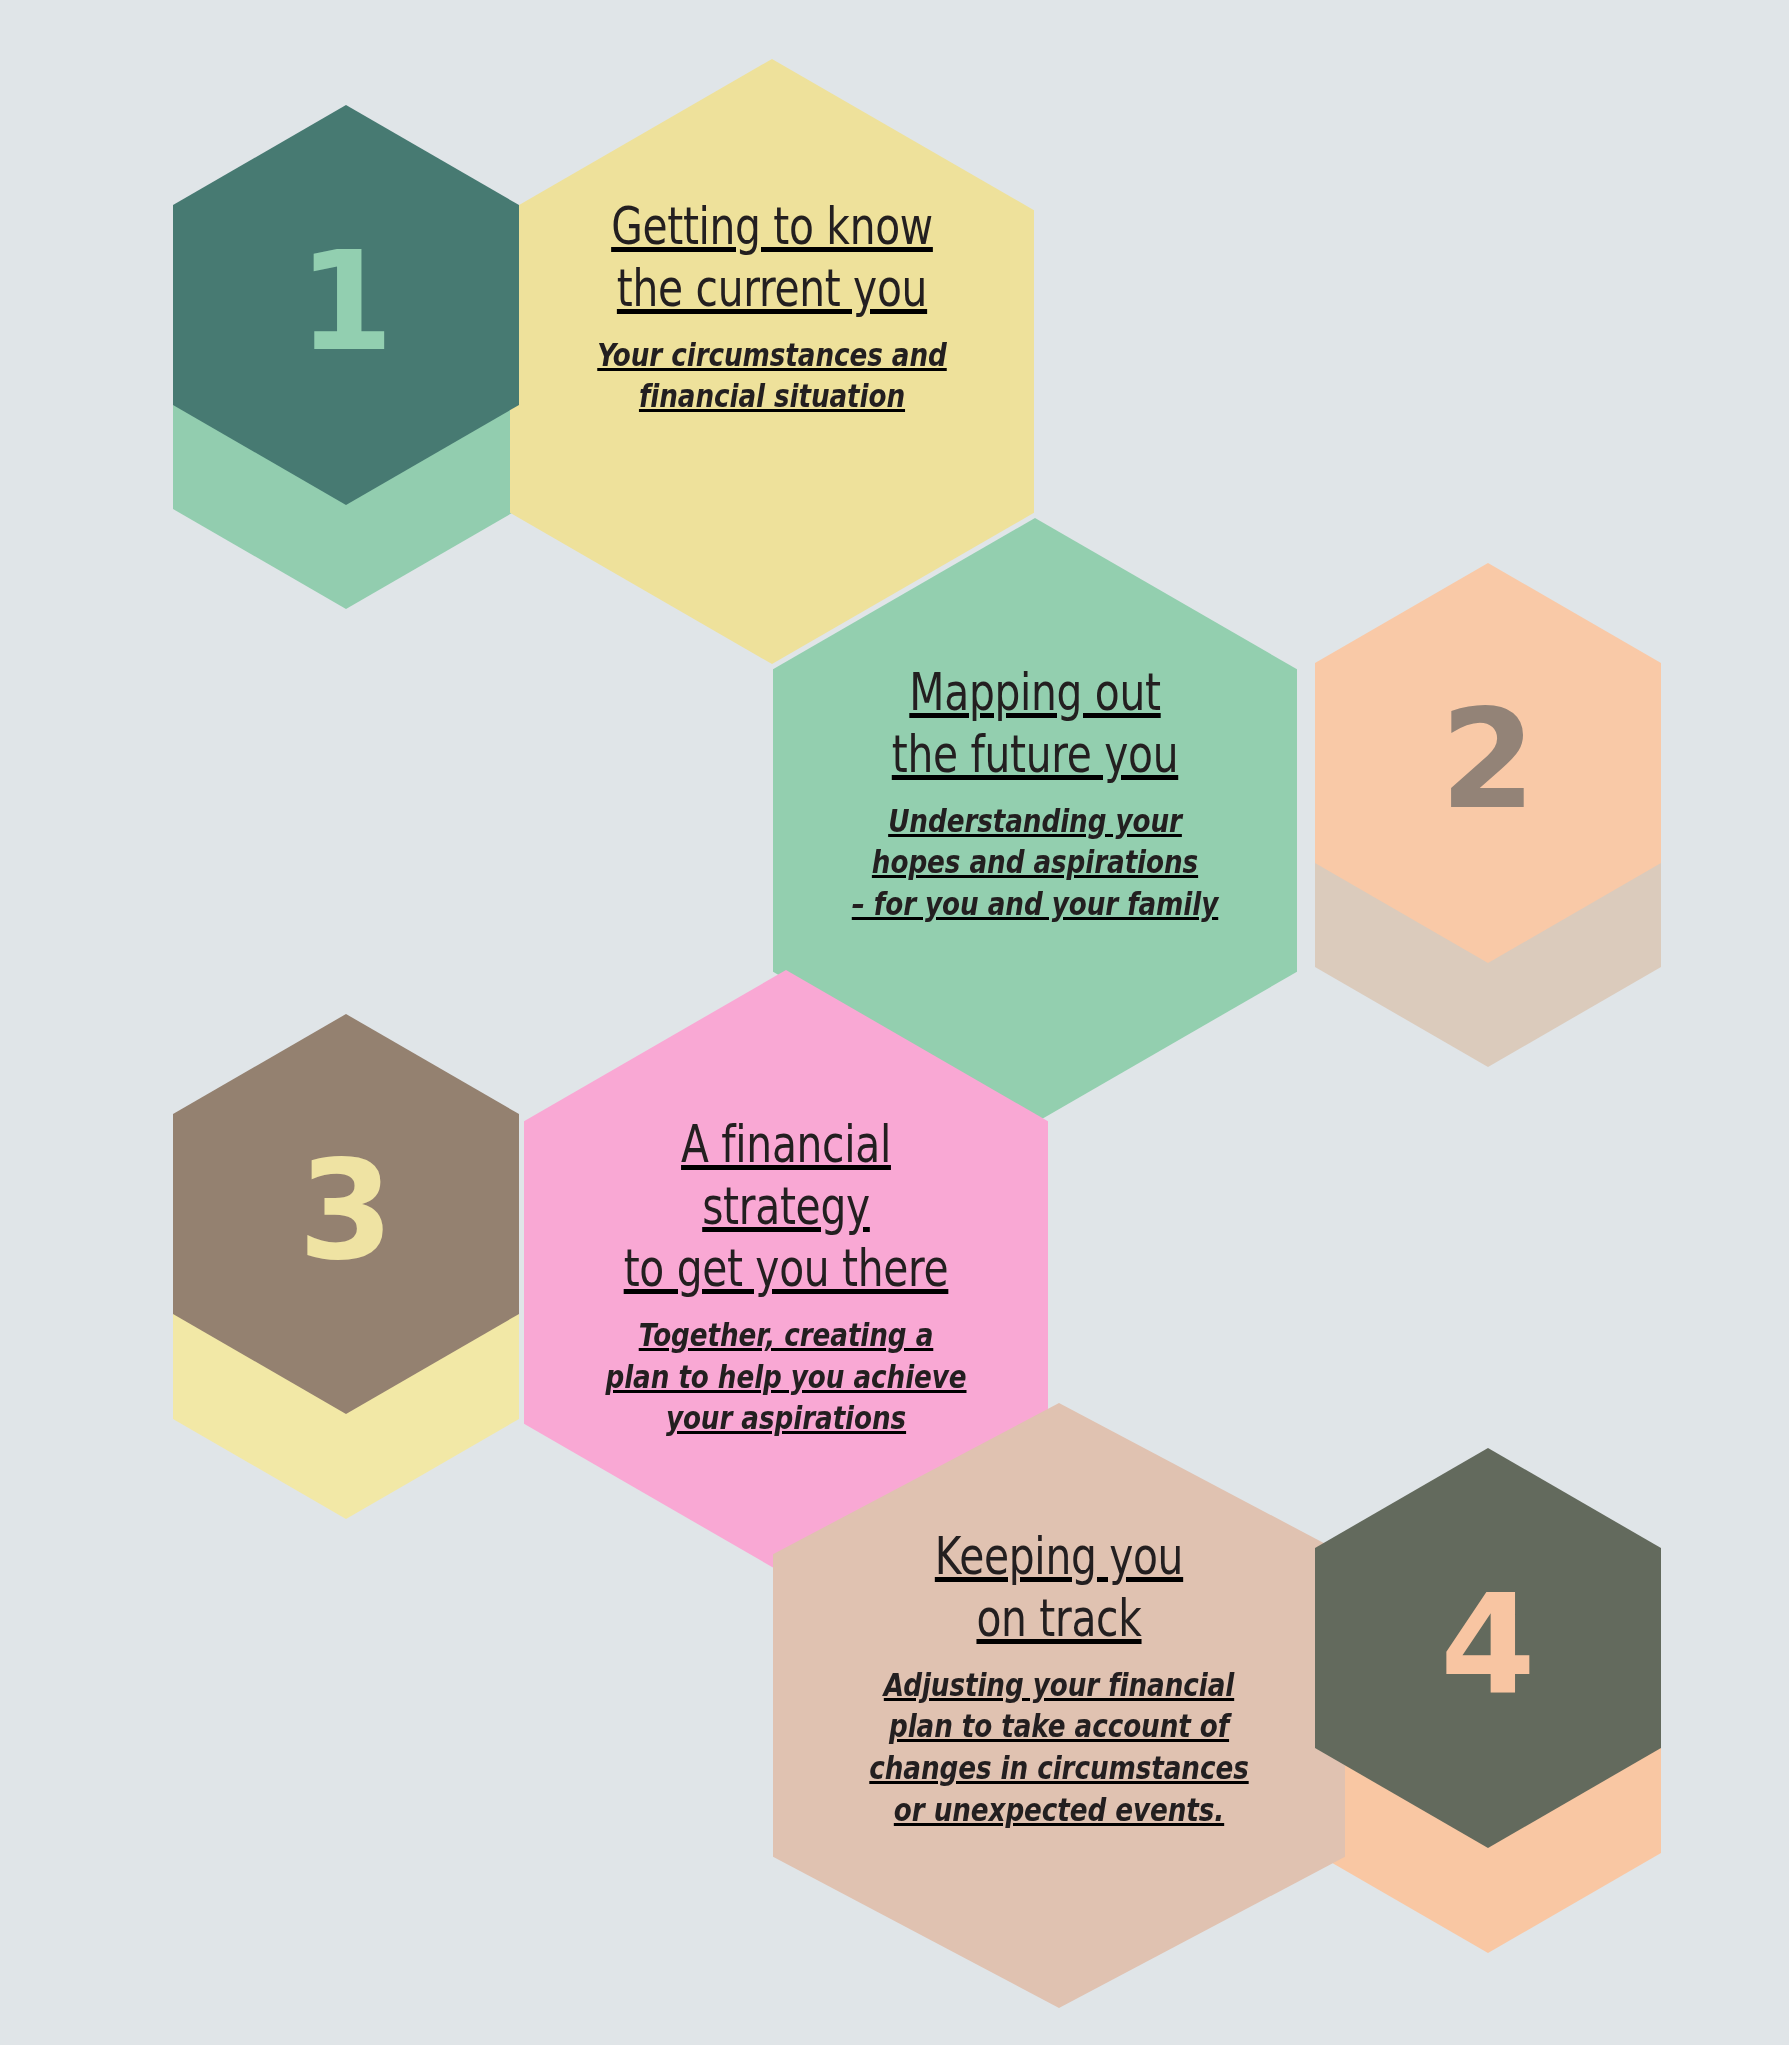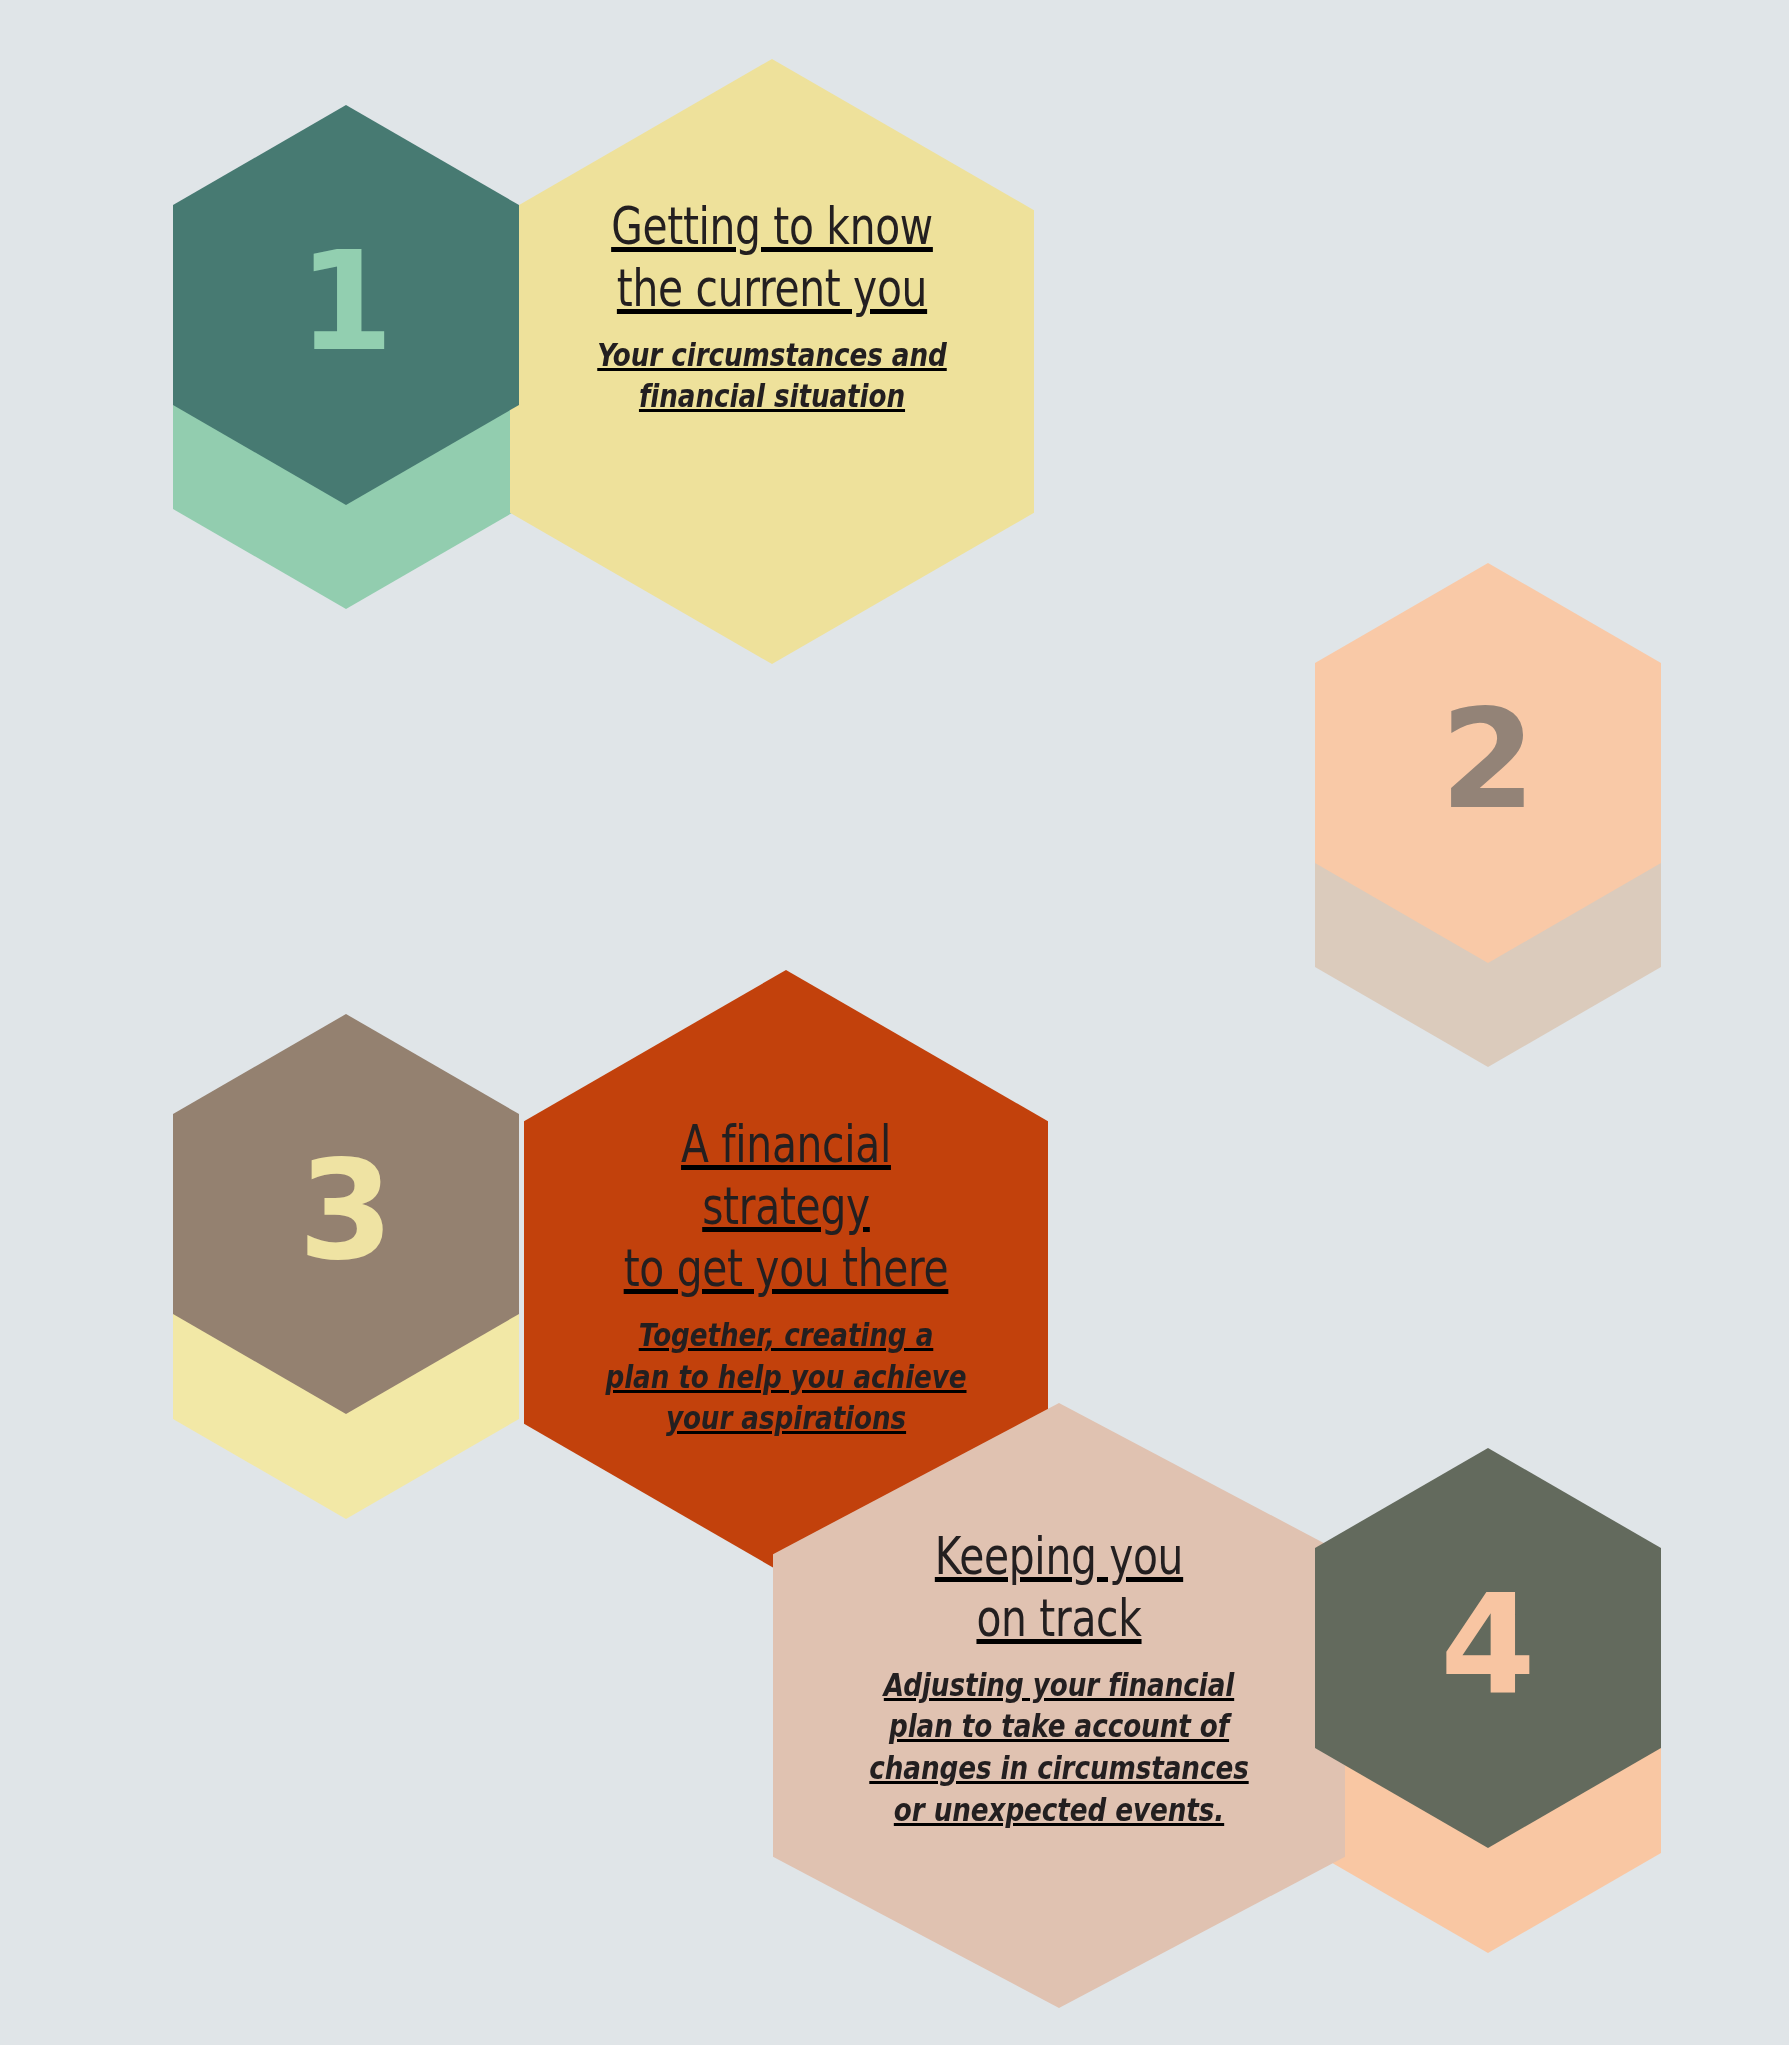"Mapping out" div.hex { html: none -> <div> <div> <div>Mapping out the future you</div> <div>Understanding your hopes and aspirations – for you and your family</div> </div> </div> }
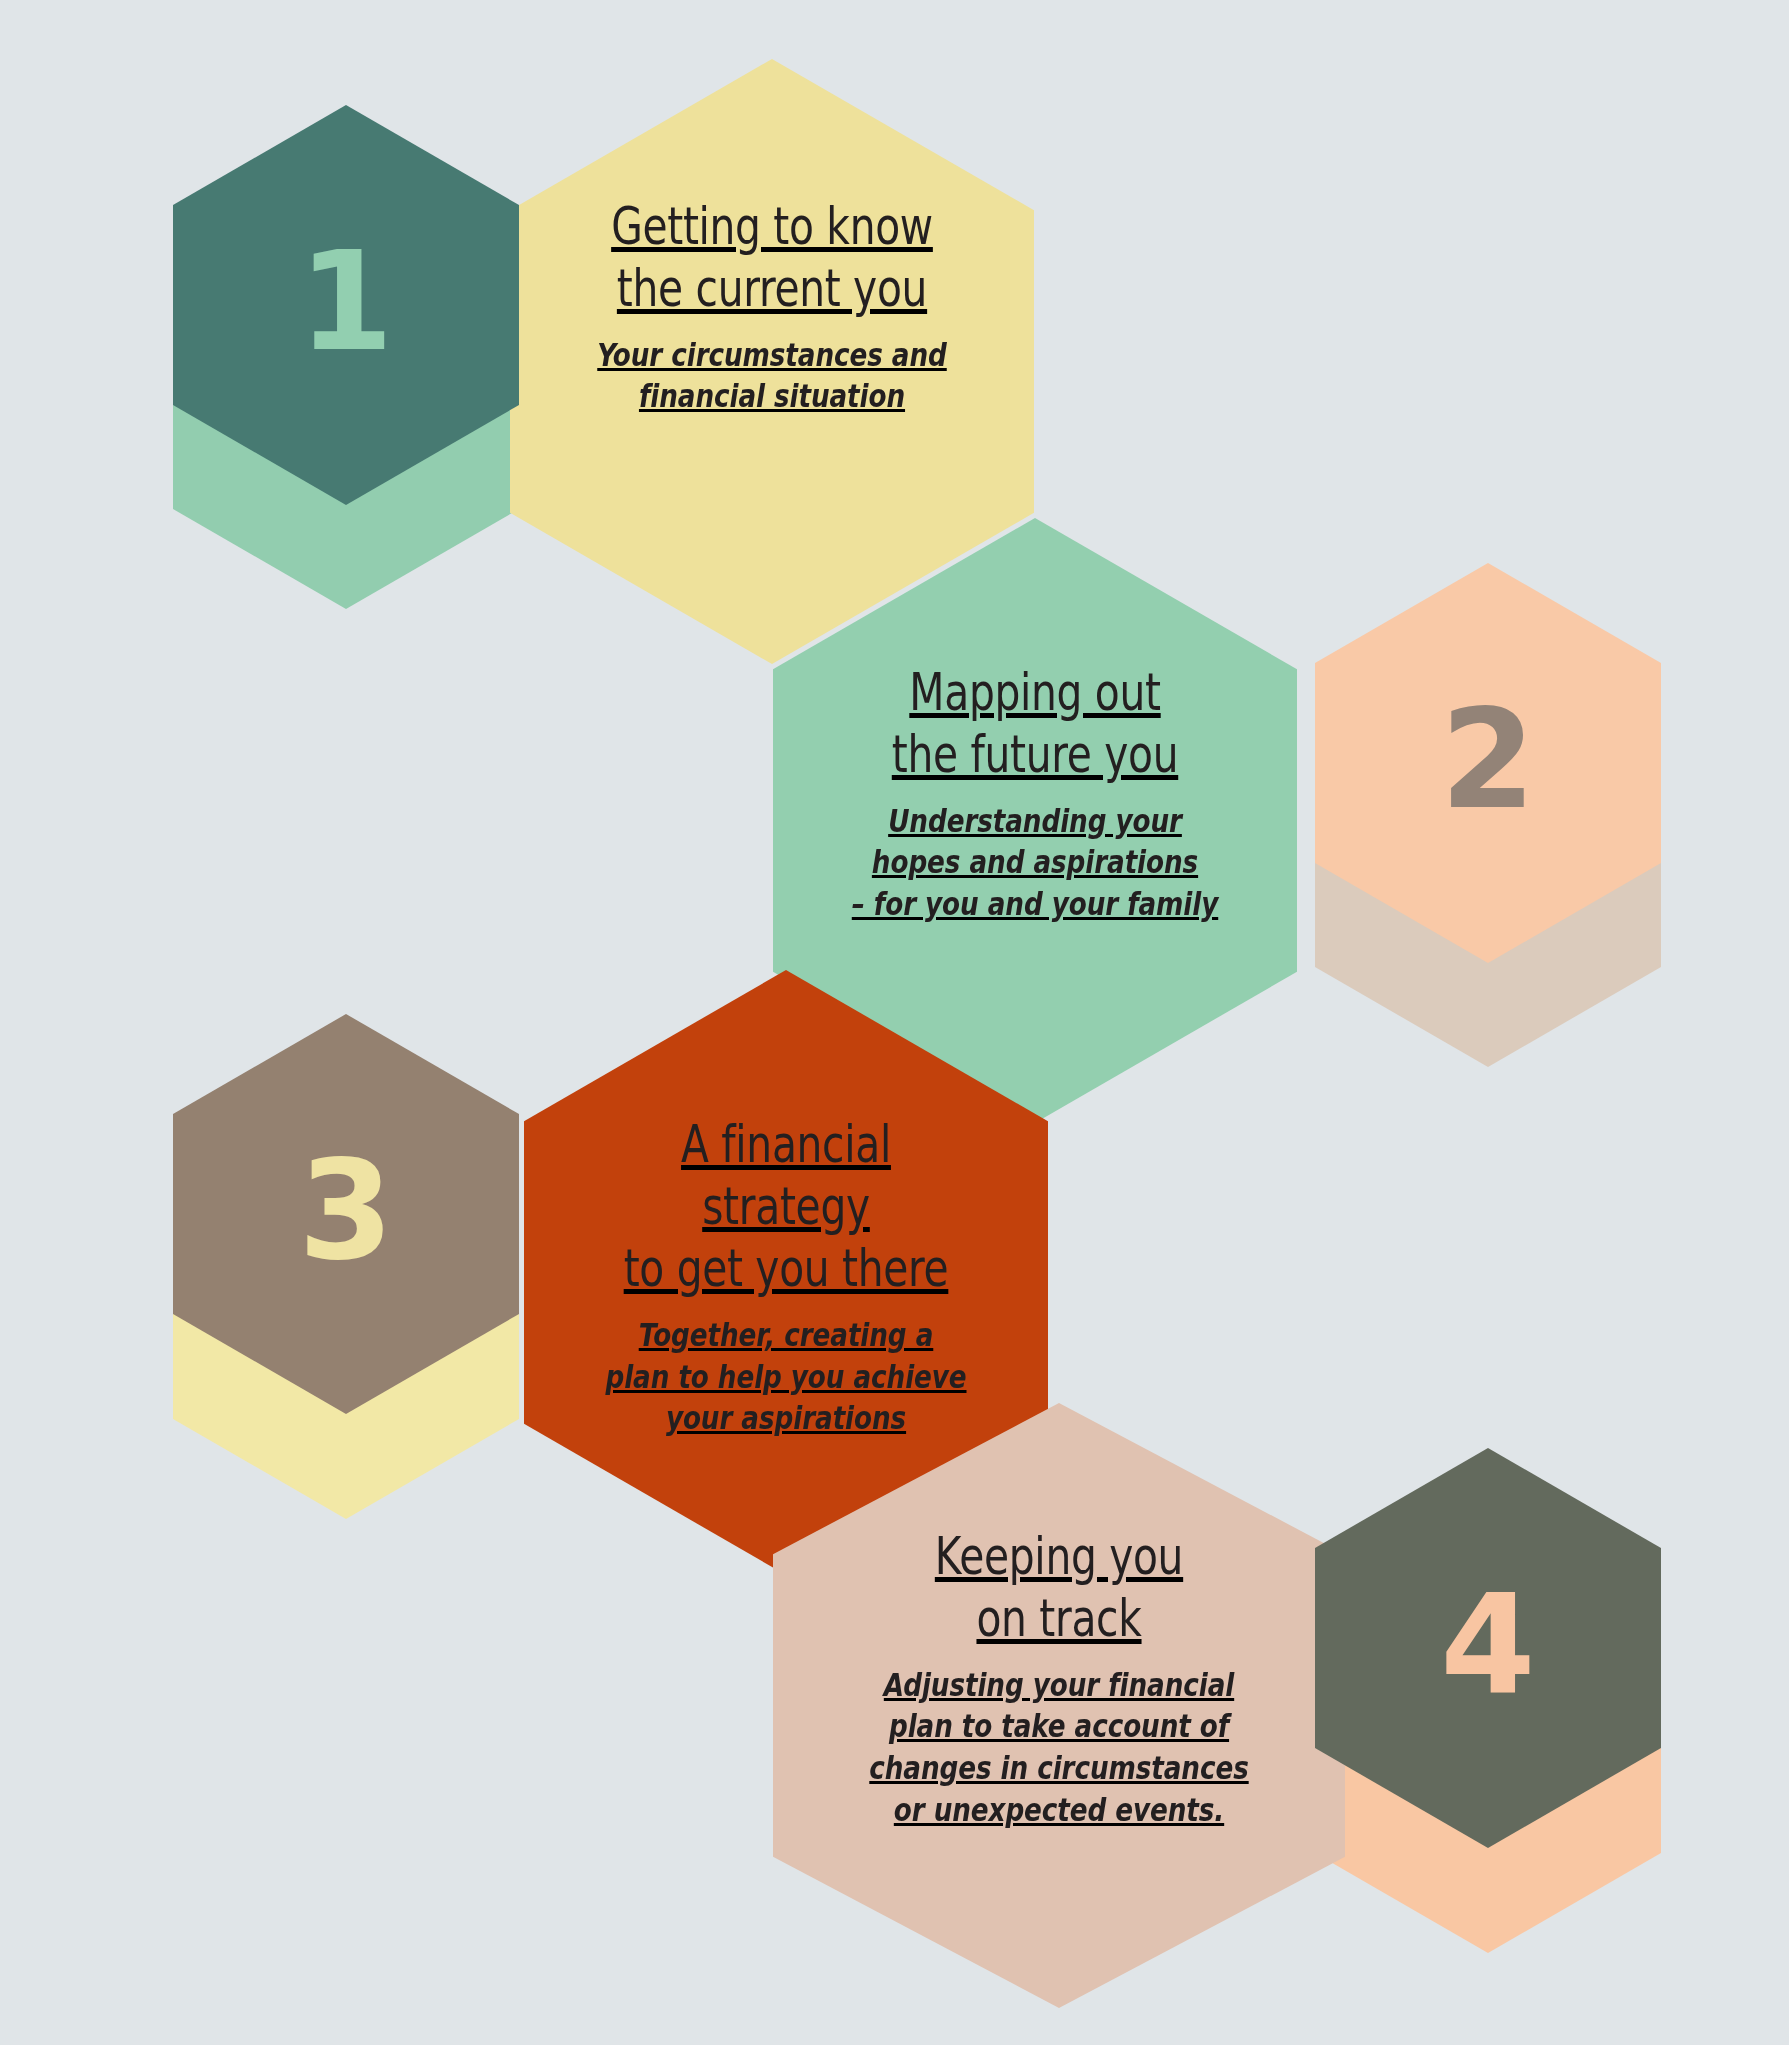"A financial strategy" div.hex { background-color: #c2410c -> #f9a8d4 }
